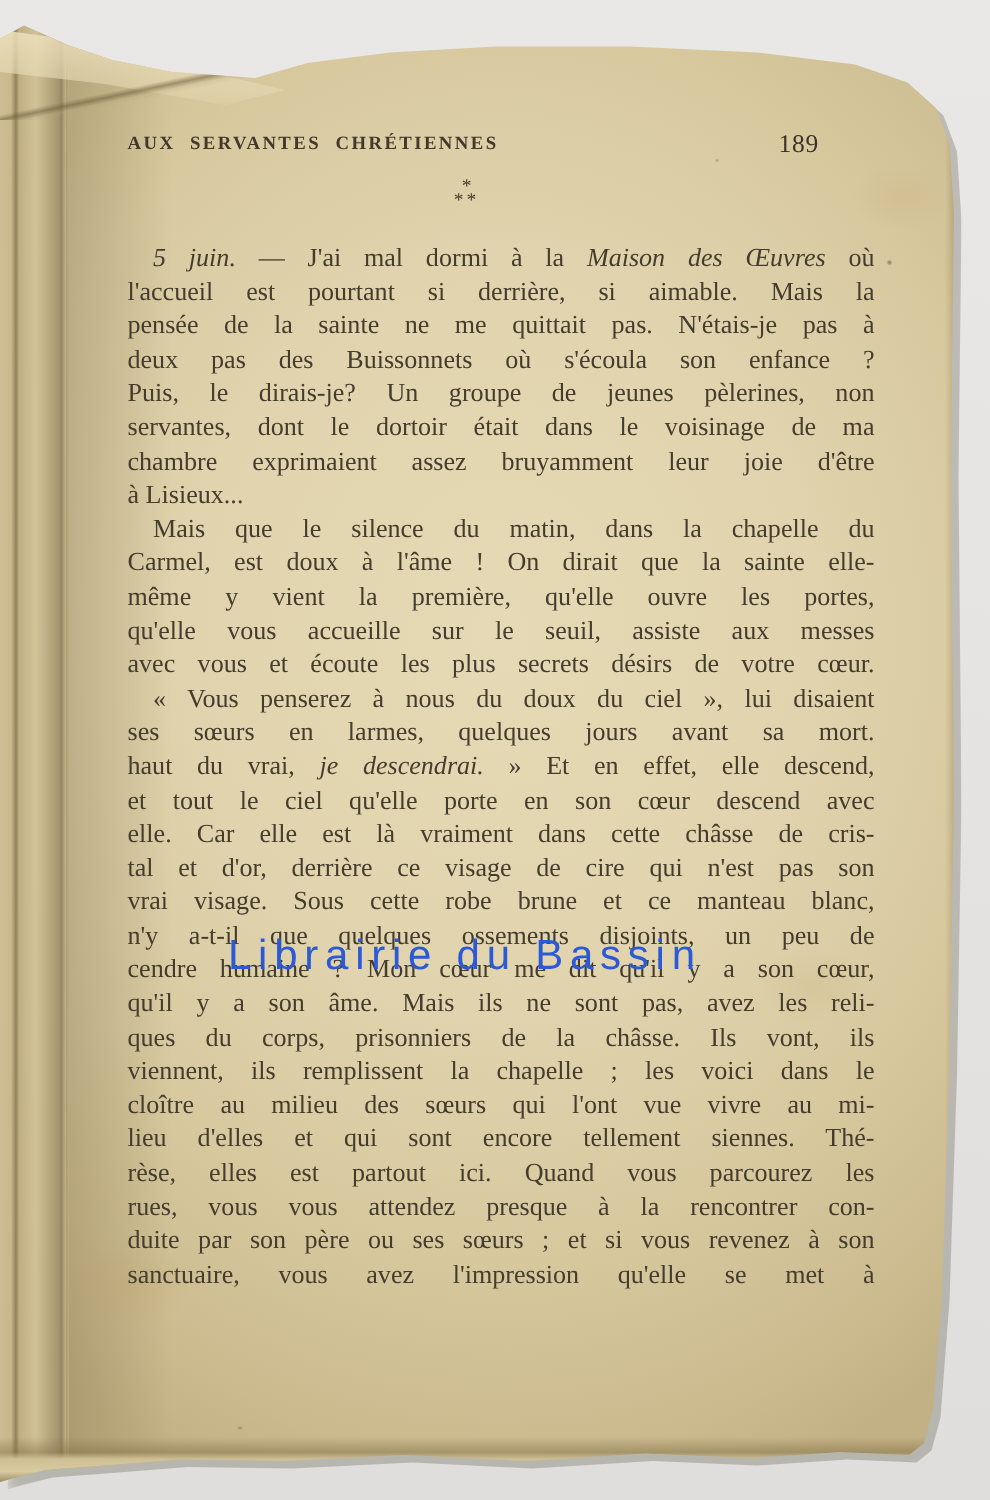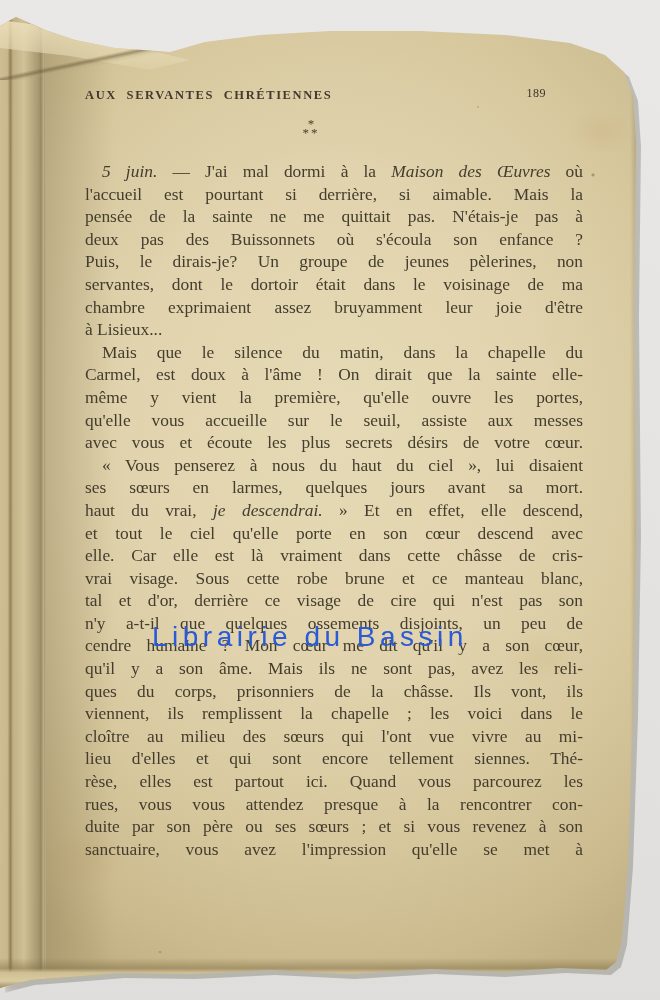"189" .page-number { font-size: 12px -> 17px }
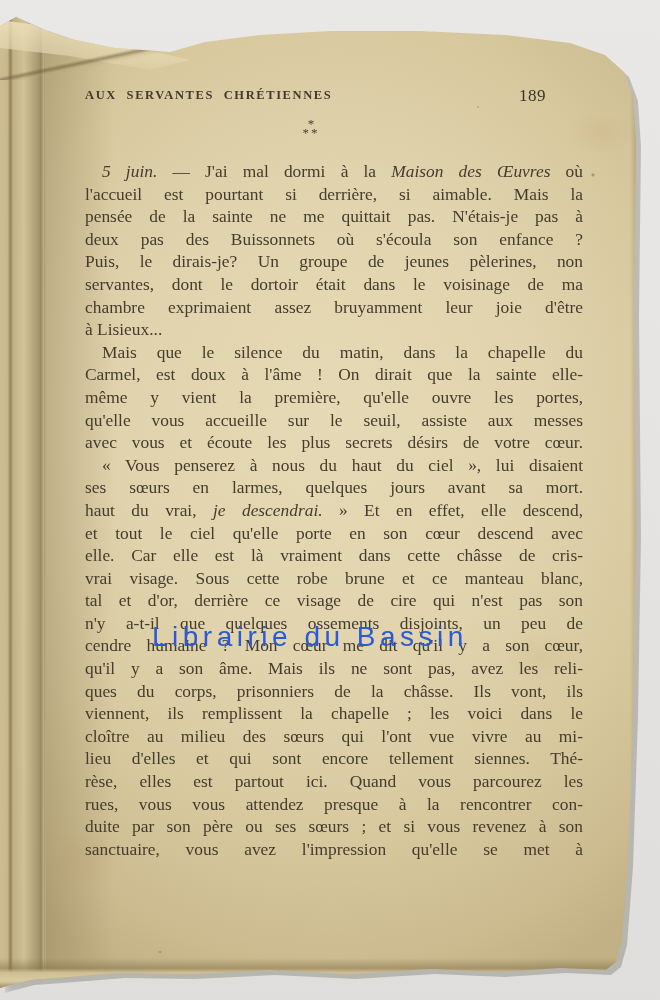"« Vous penserez à nous" span { text: haut -> doux }
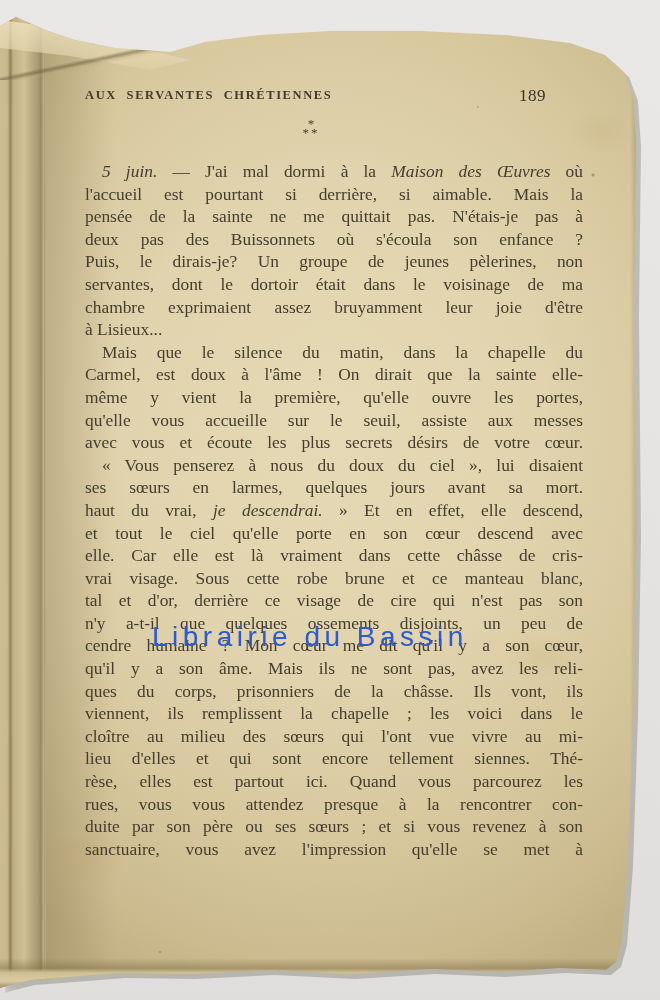"vrai visage. Sous cette robe" div.bodyline { order: before "tal et d'or, derrière ce" -> after "tal et d'or, derrière ce" }
